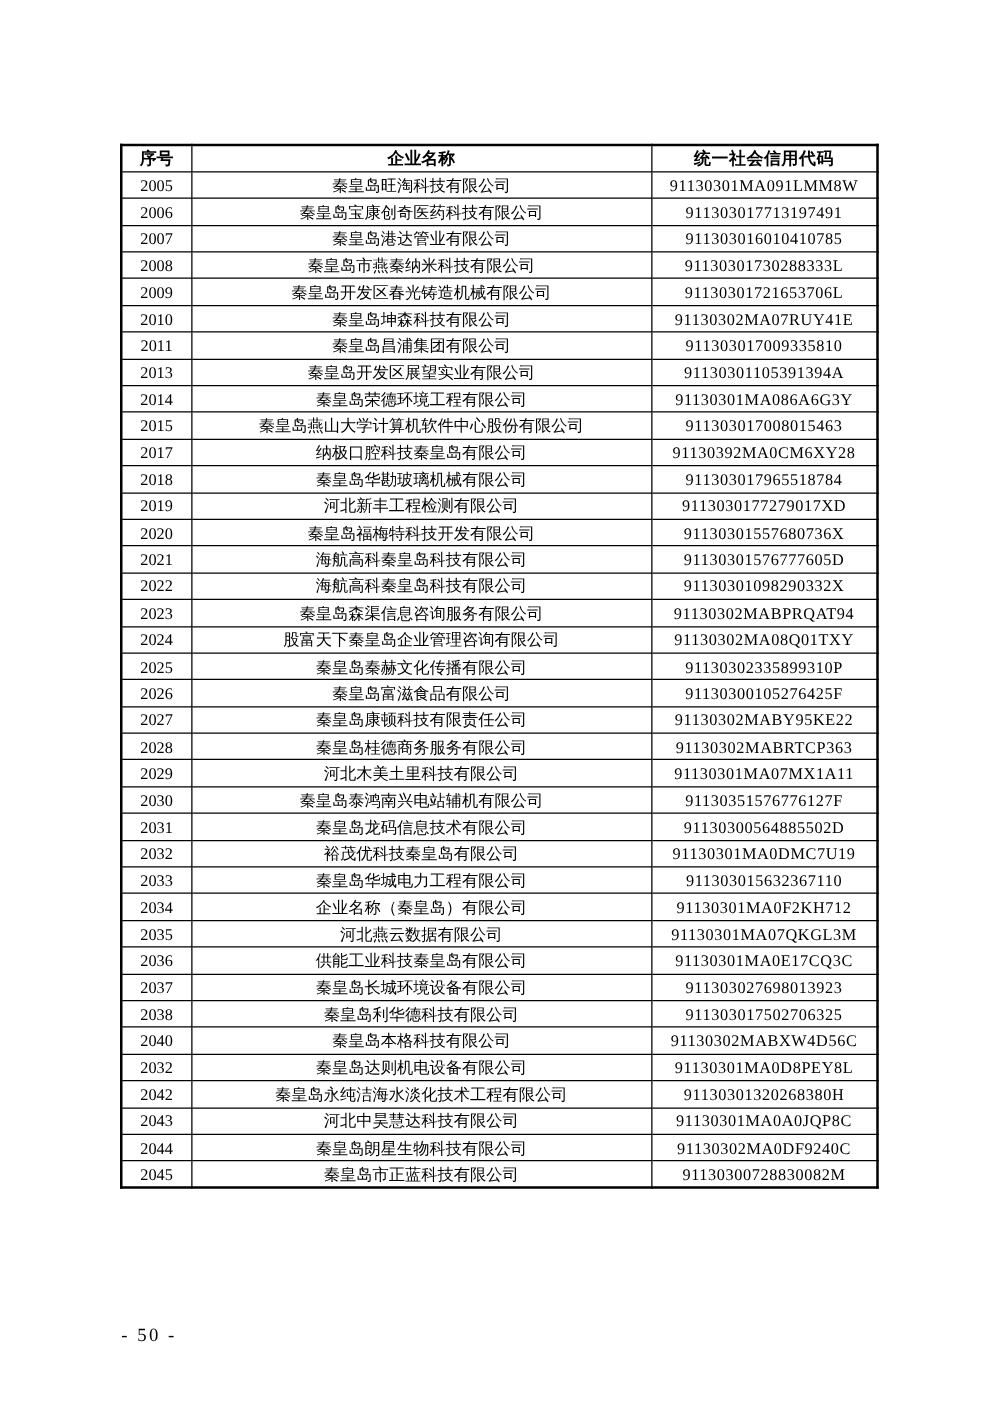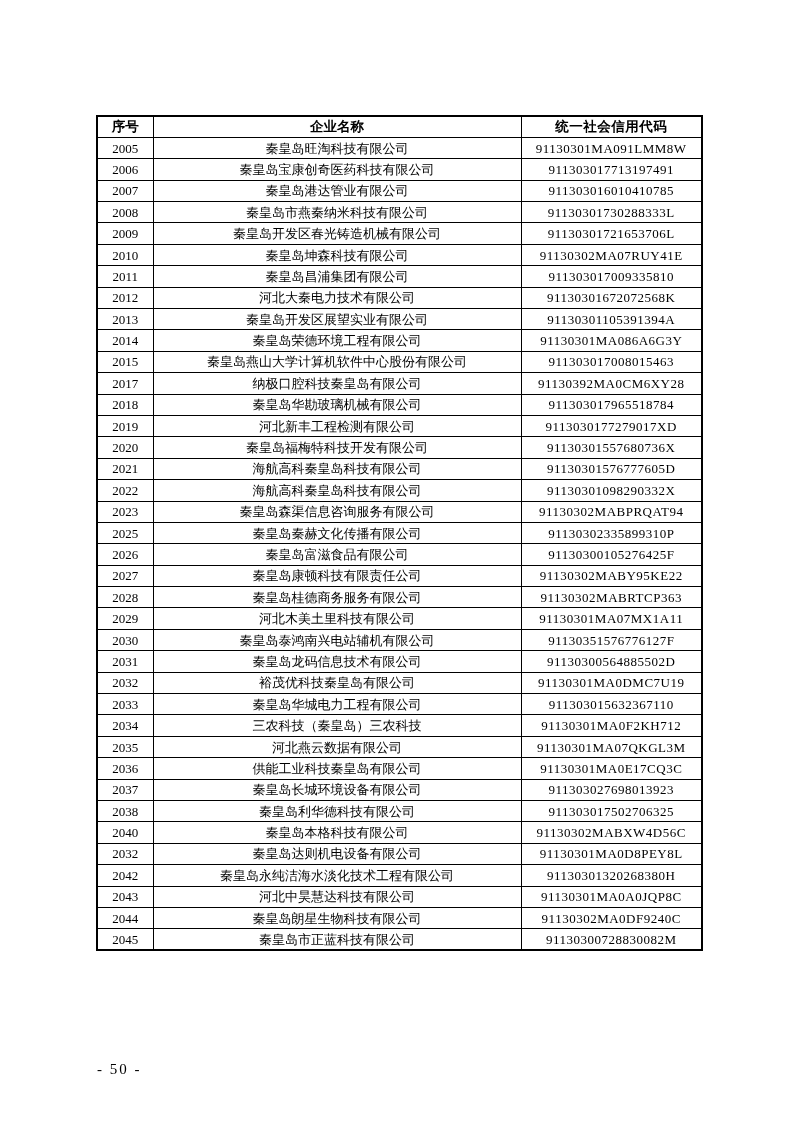"2012" tr { html: <tr> <td>2012</td> <td>河北大秦电力技术有限公司</td> <td>91130301672072568K</td> </tr> -> none }
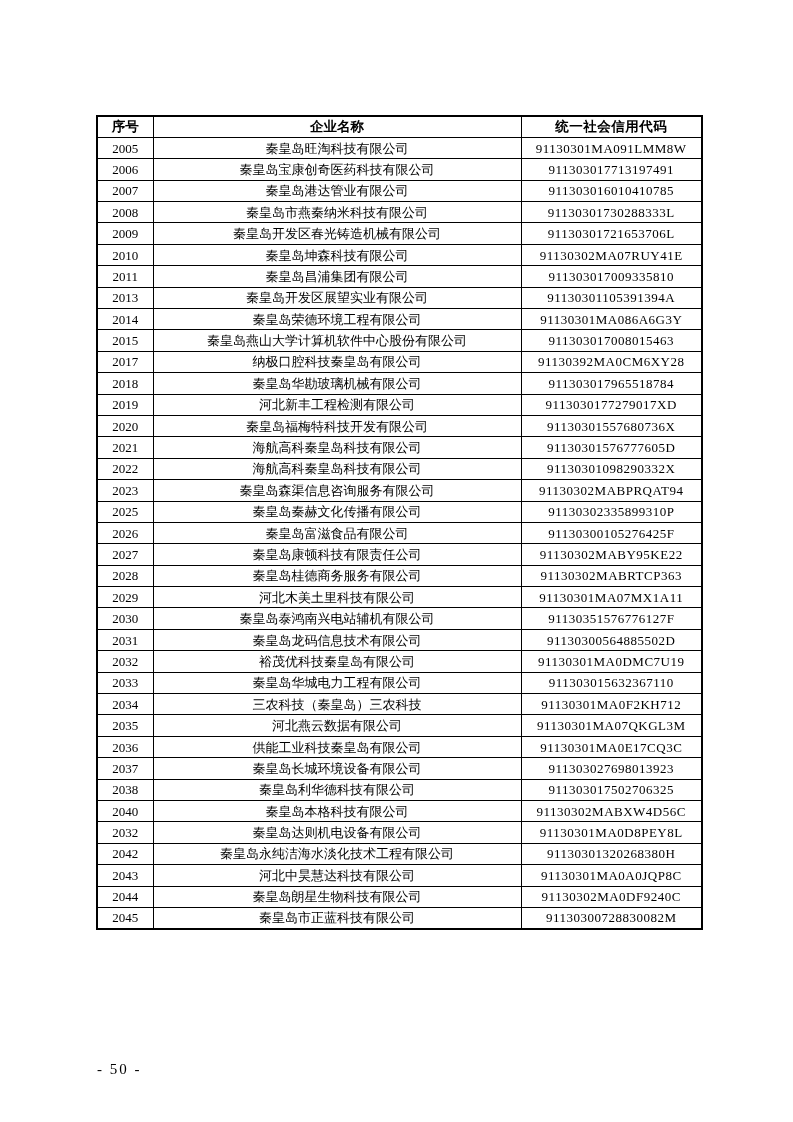"2024" tr { html: none -> <tr> <td>2024</td> <td>股富天下秦皇岛企业管理咨询有限公司</td> <td>91130302MA08Q01TXY</td> </tr> }
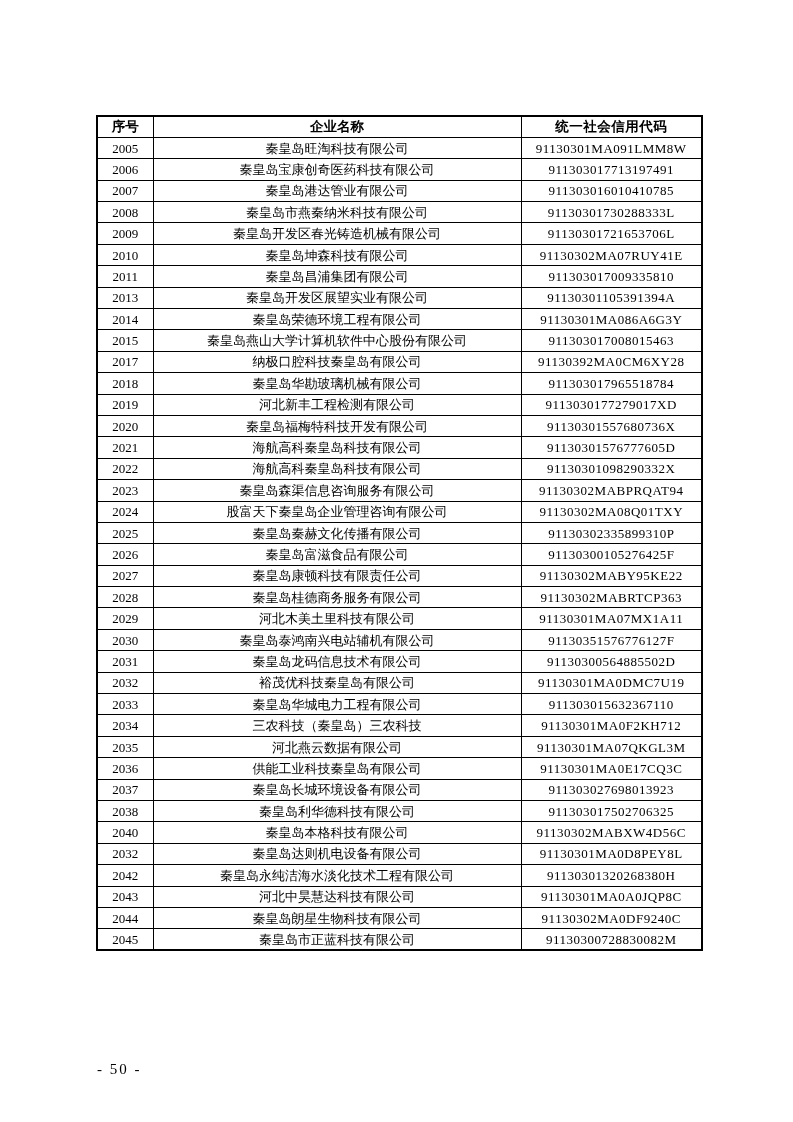"三农科技（秦皇岛）三农科技" td.col-name { text: 三农科技（秦皇岛）三农科技 -> 企业名称（秦皇岛）有限公司 }
